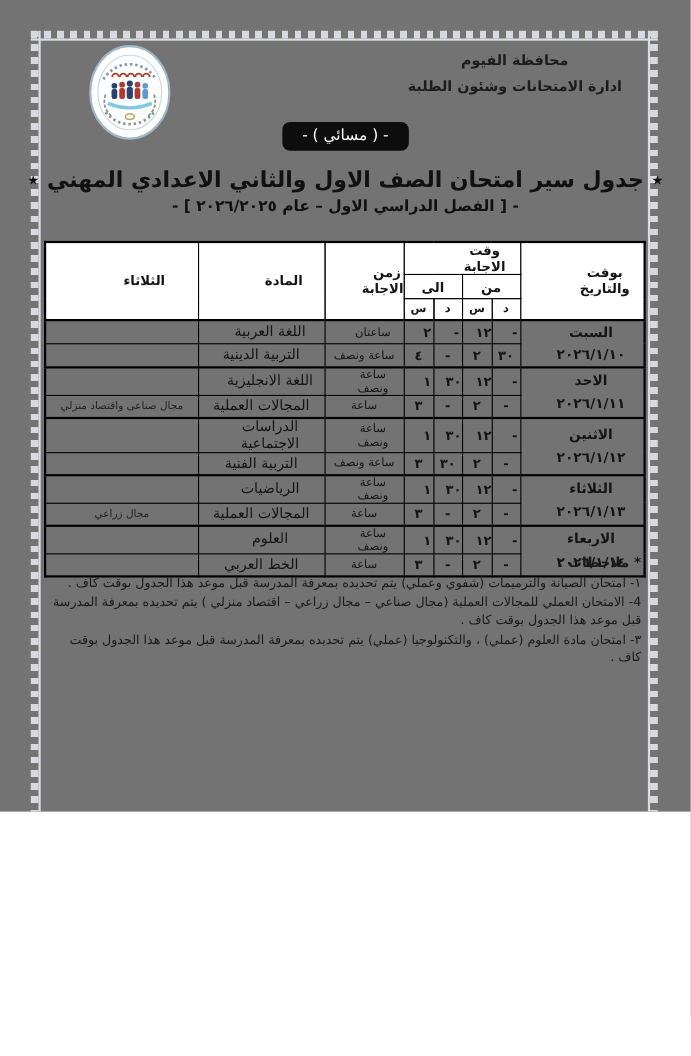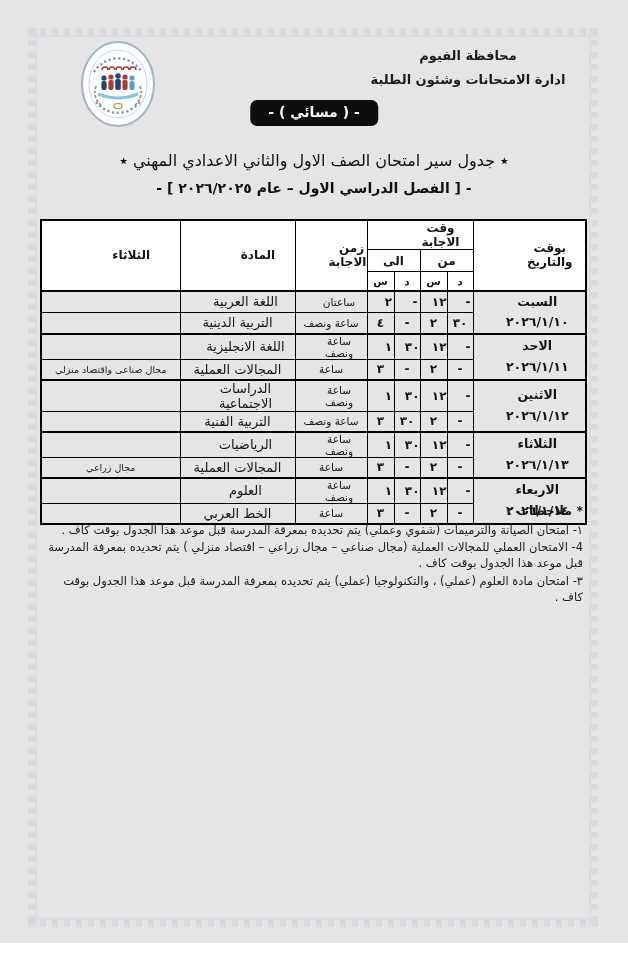"محافظة الفيوم" .page { background: #e5e5e5 -> #737373; height: 943px -> 738px }
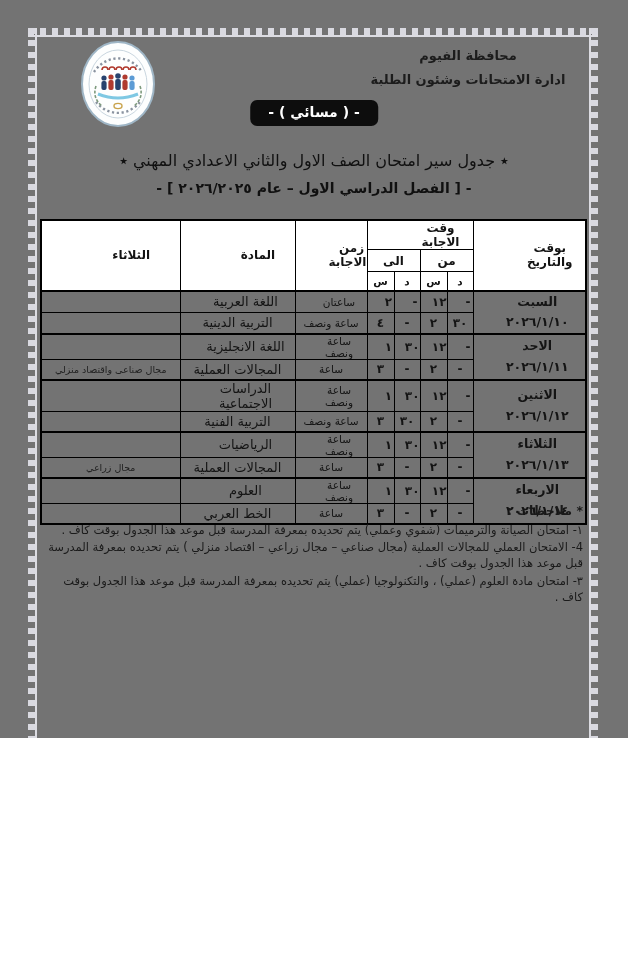"- ( مسائي ) -" .badge { font-weight: bold -> normal; top: 100px -> 111px }
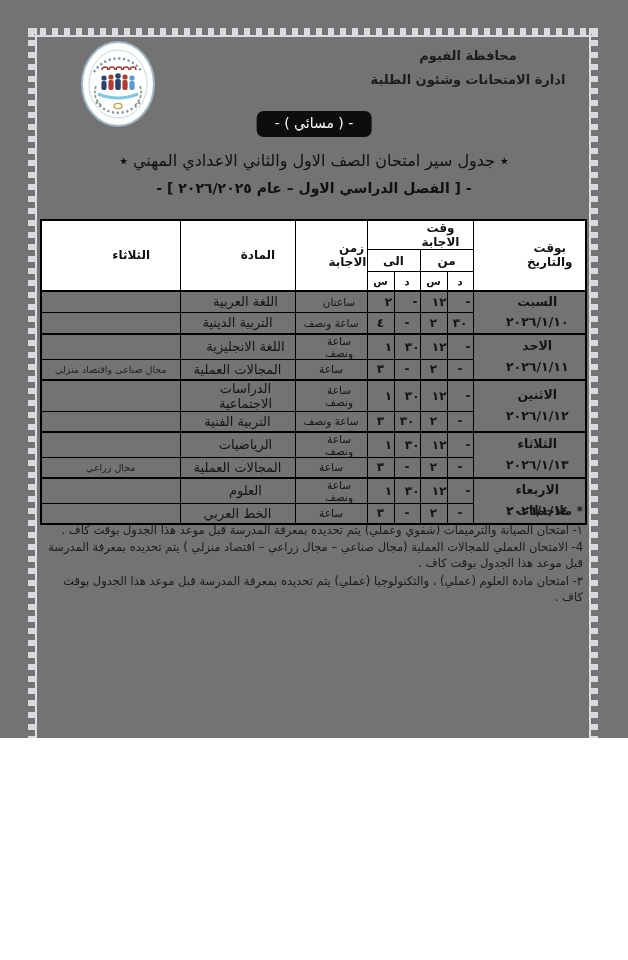"٭ جدول سير امتحان الصف" .title1 { font-size: 16px -> 20px; font-weight: normal -> bold }
